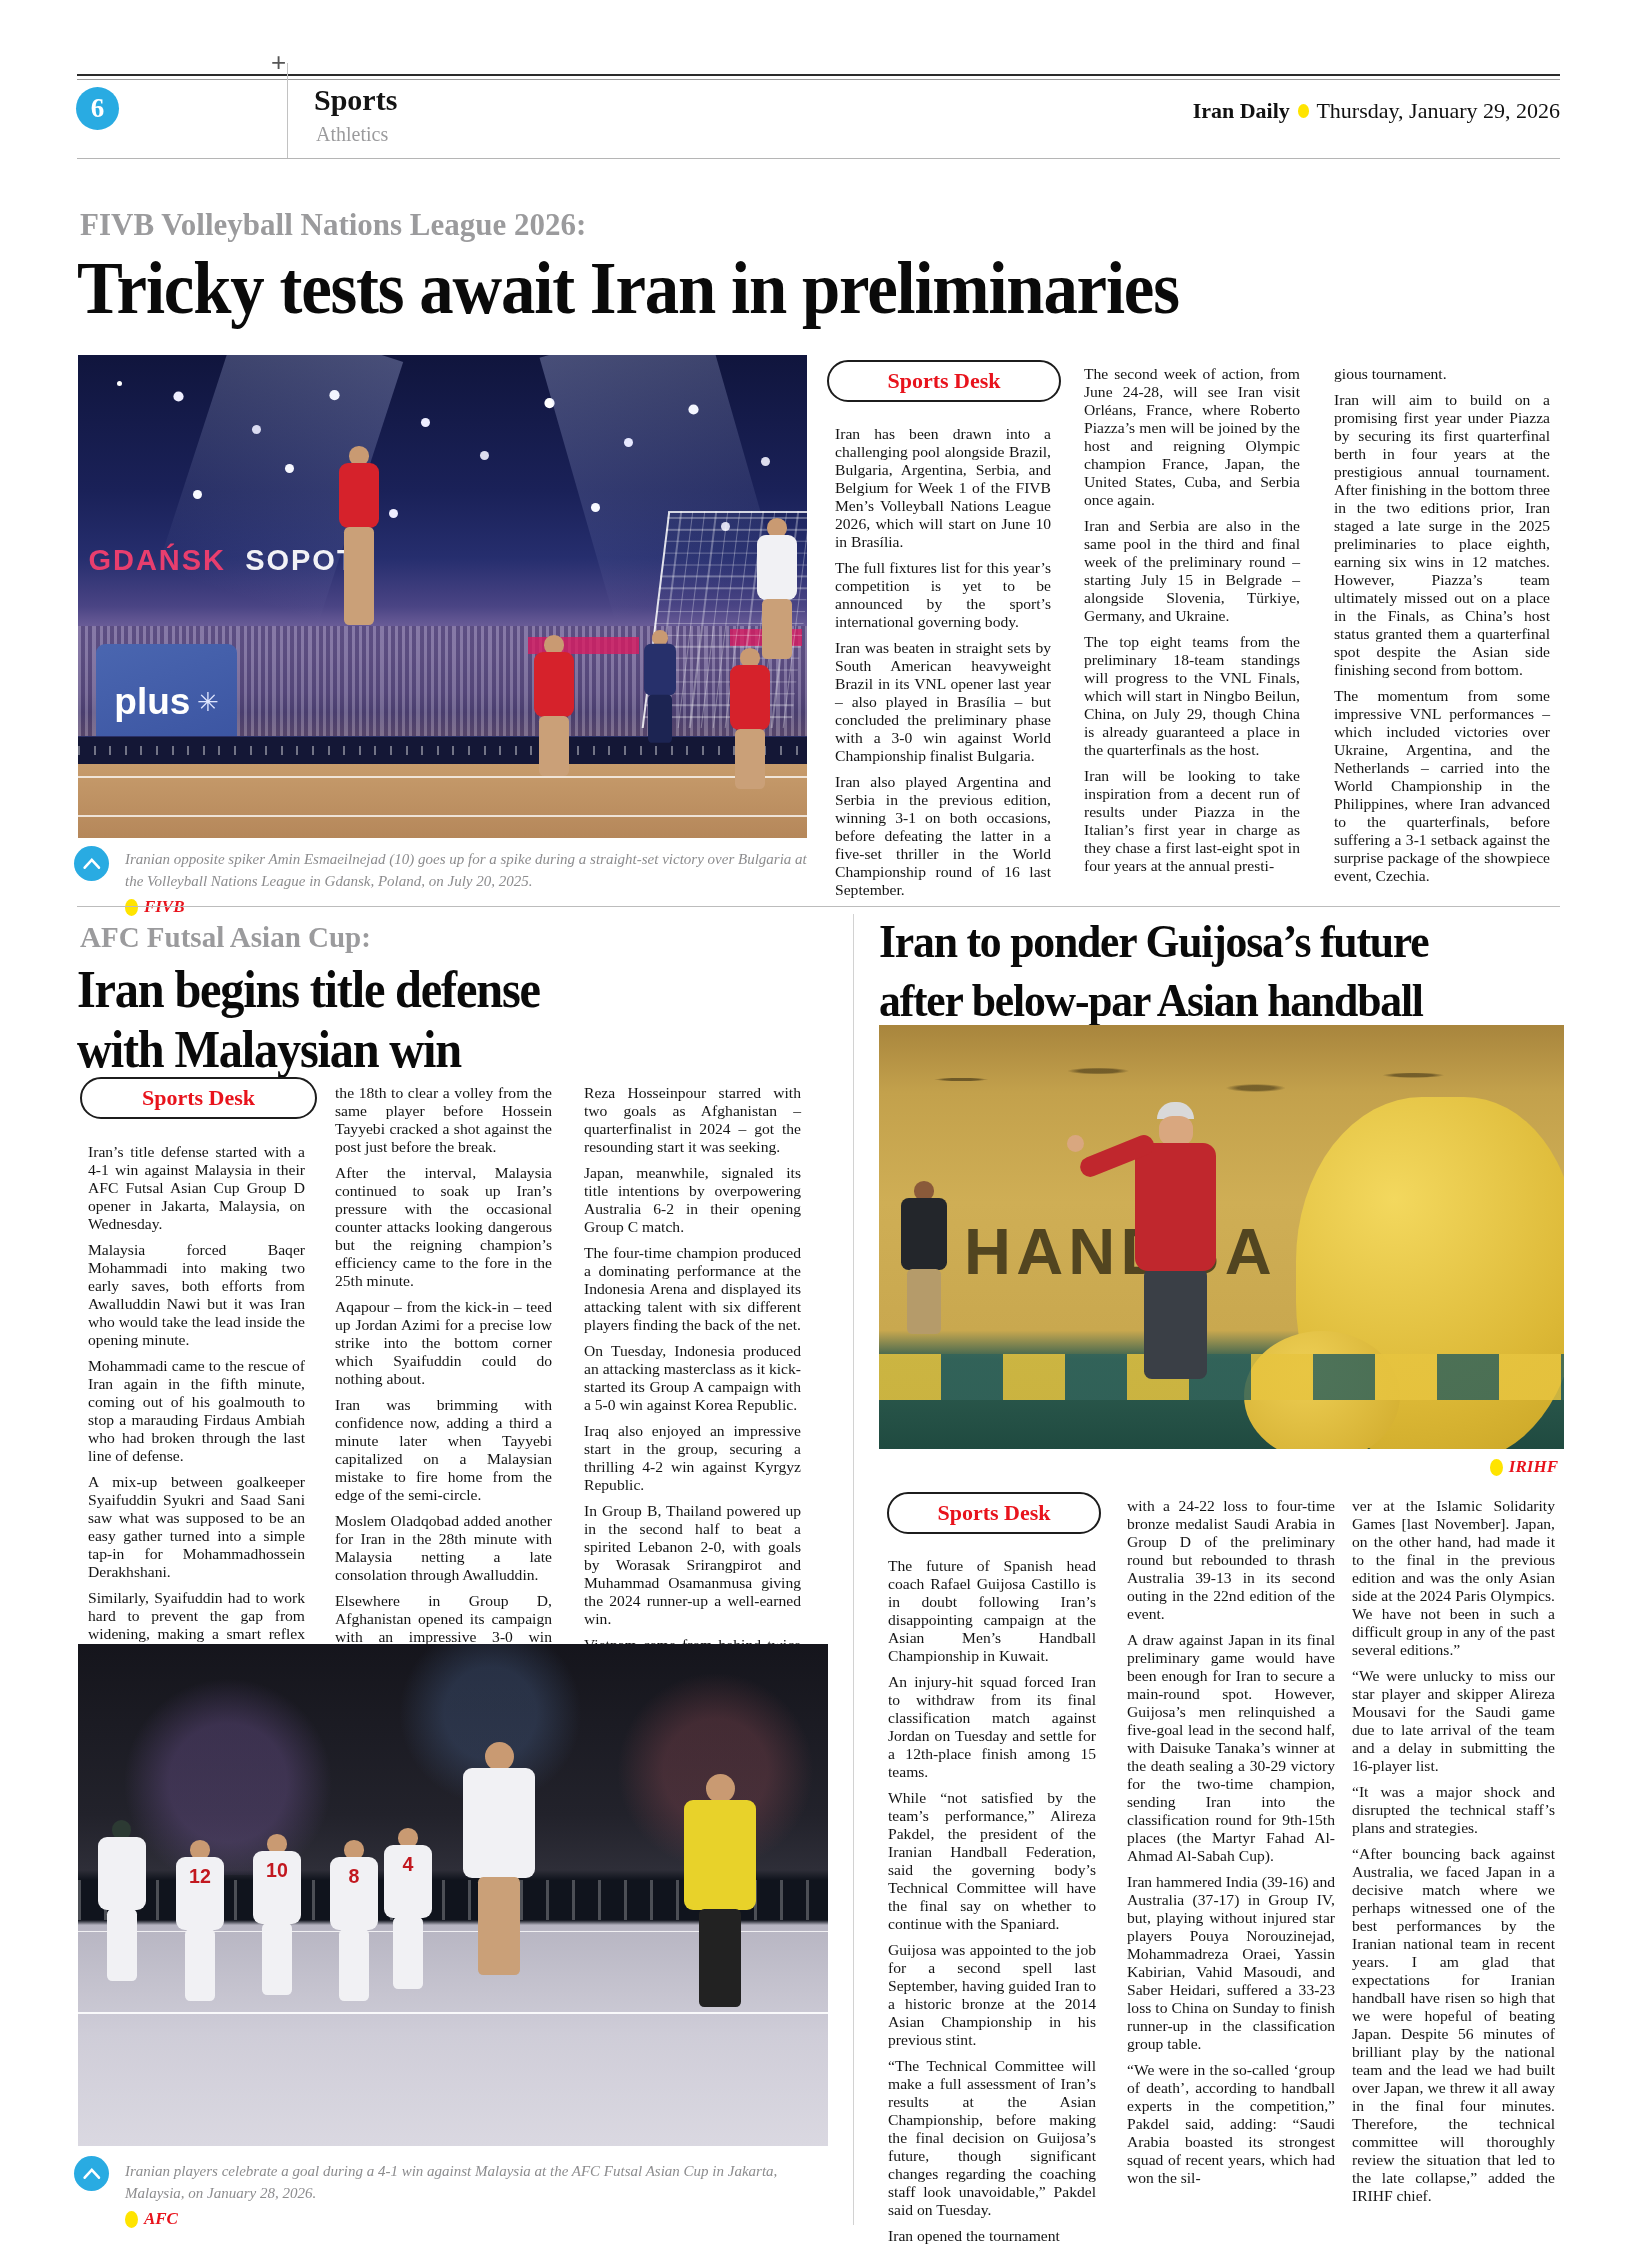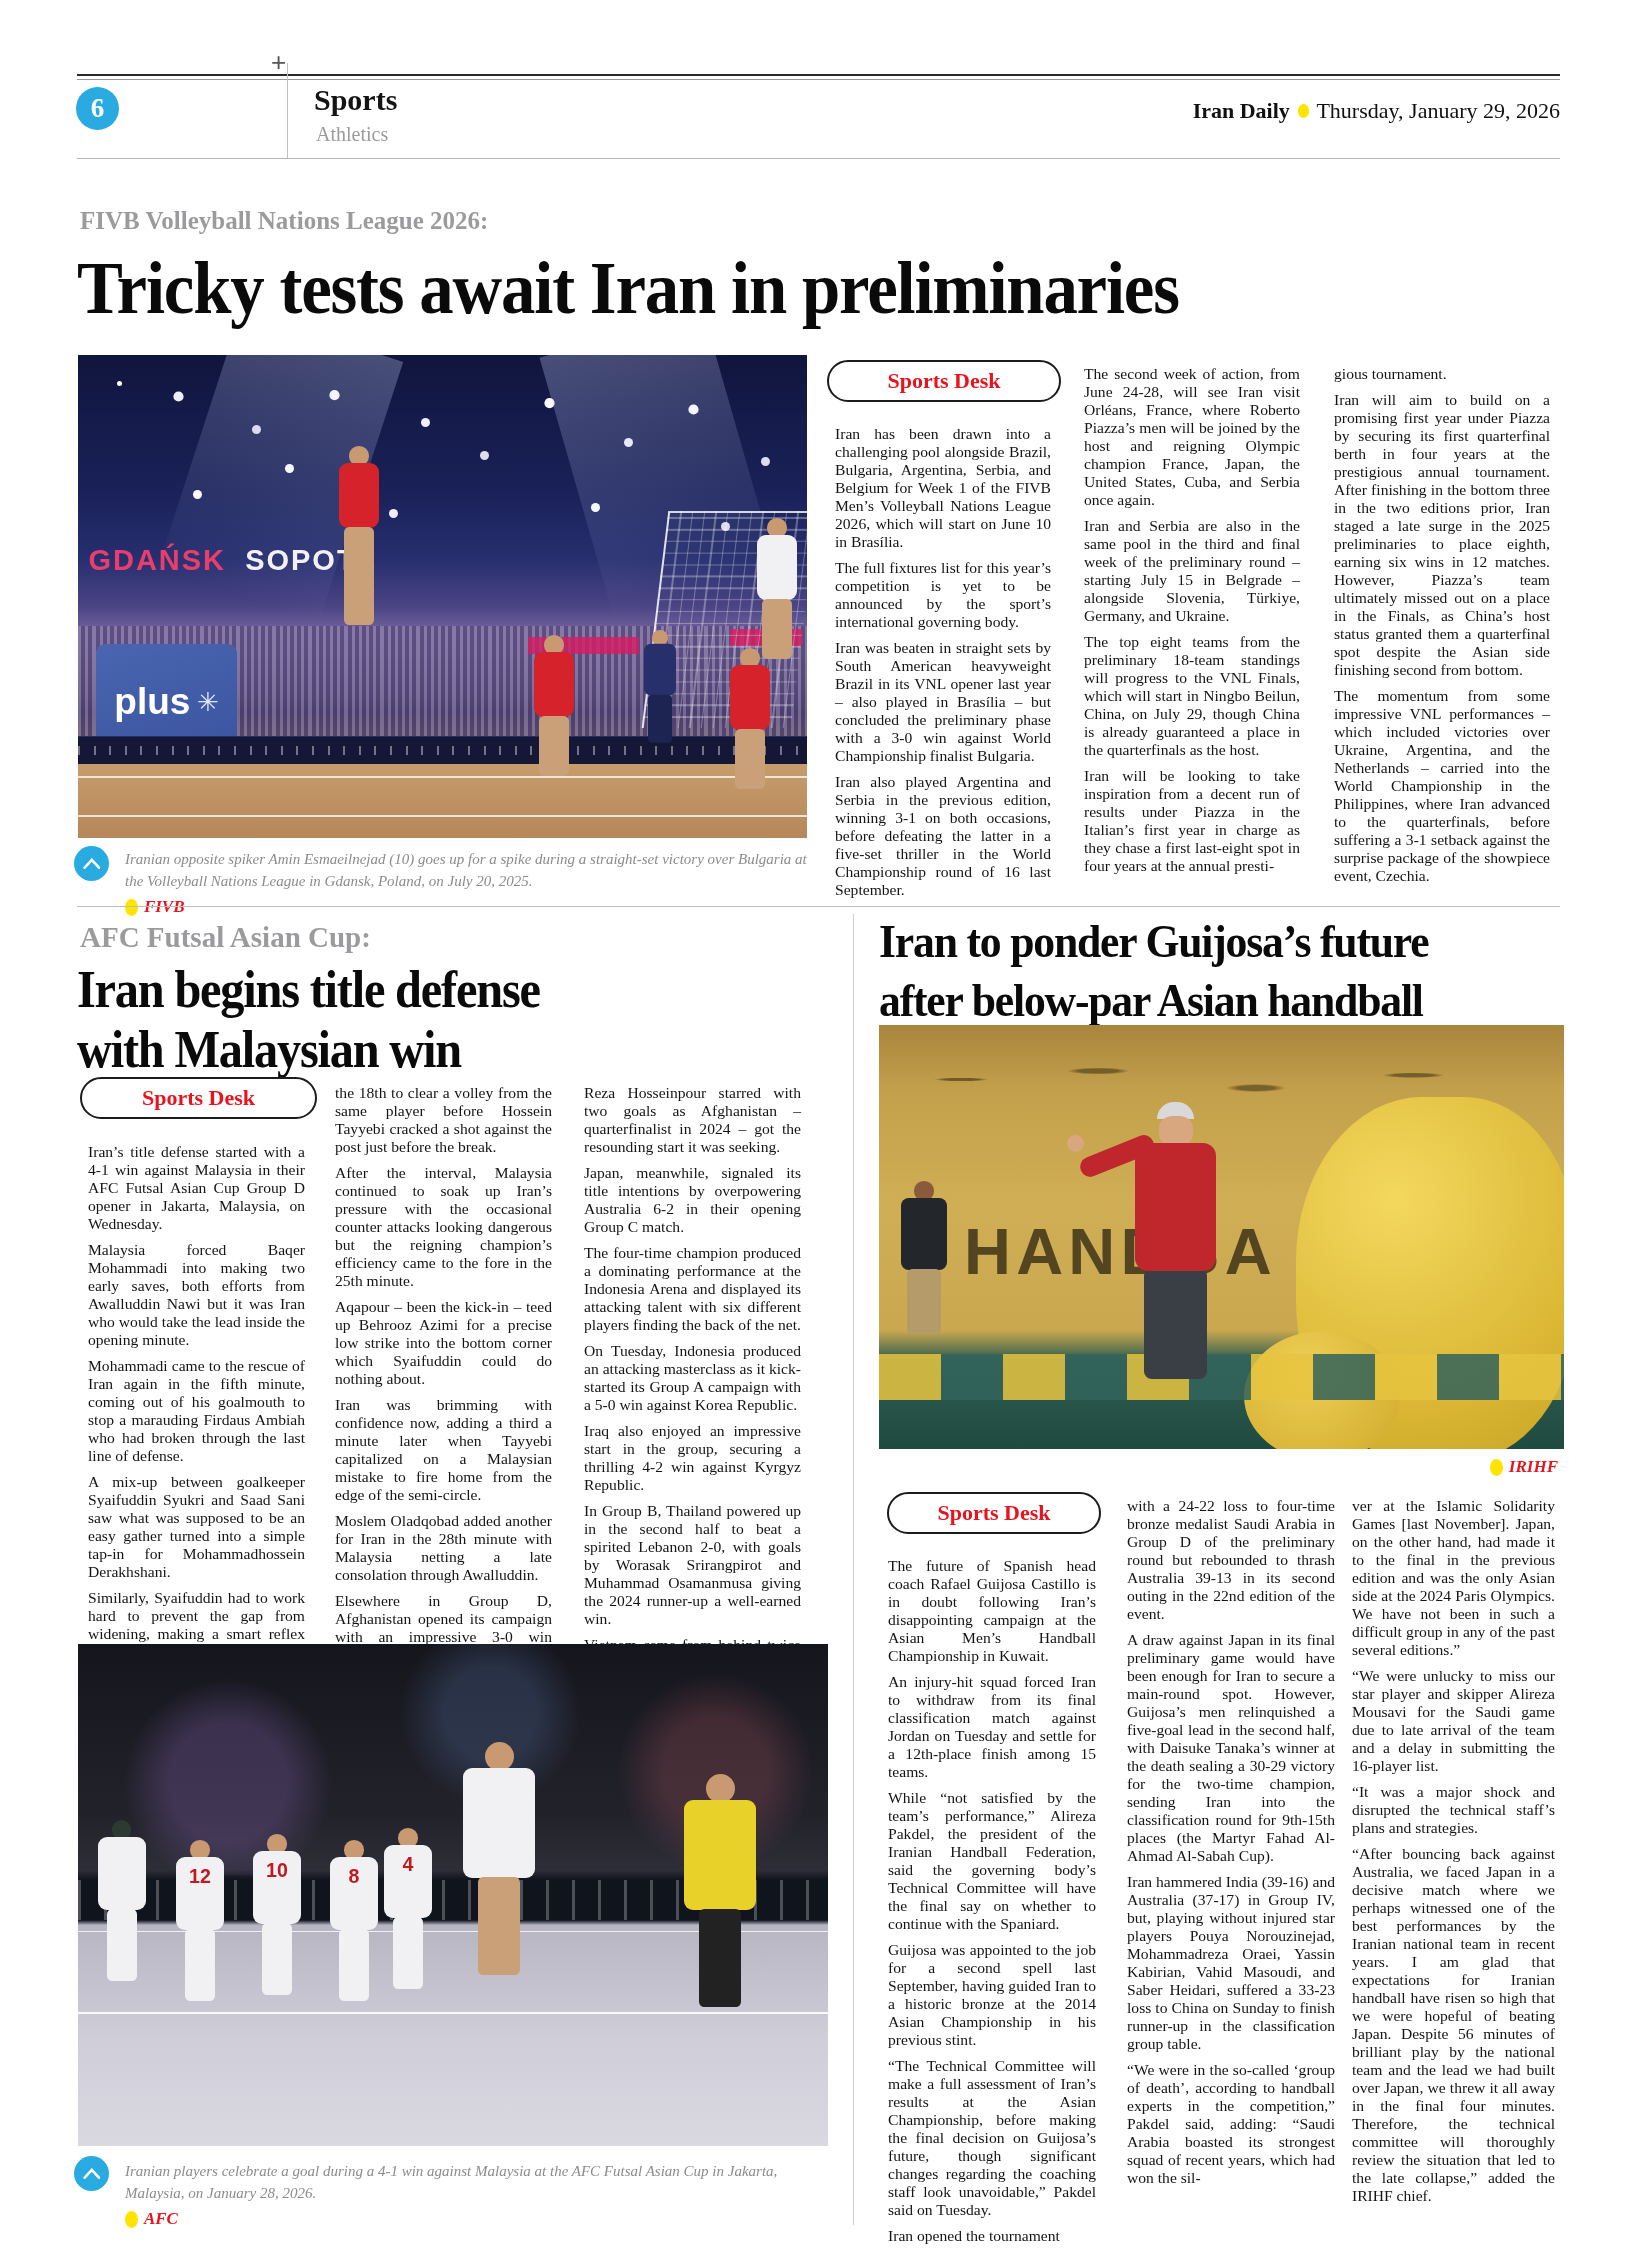"FIVB Volleyball Nations League 2026:" .kicker { font-size: 25px -> 31px }
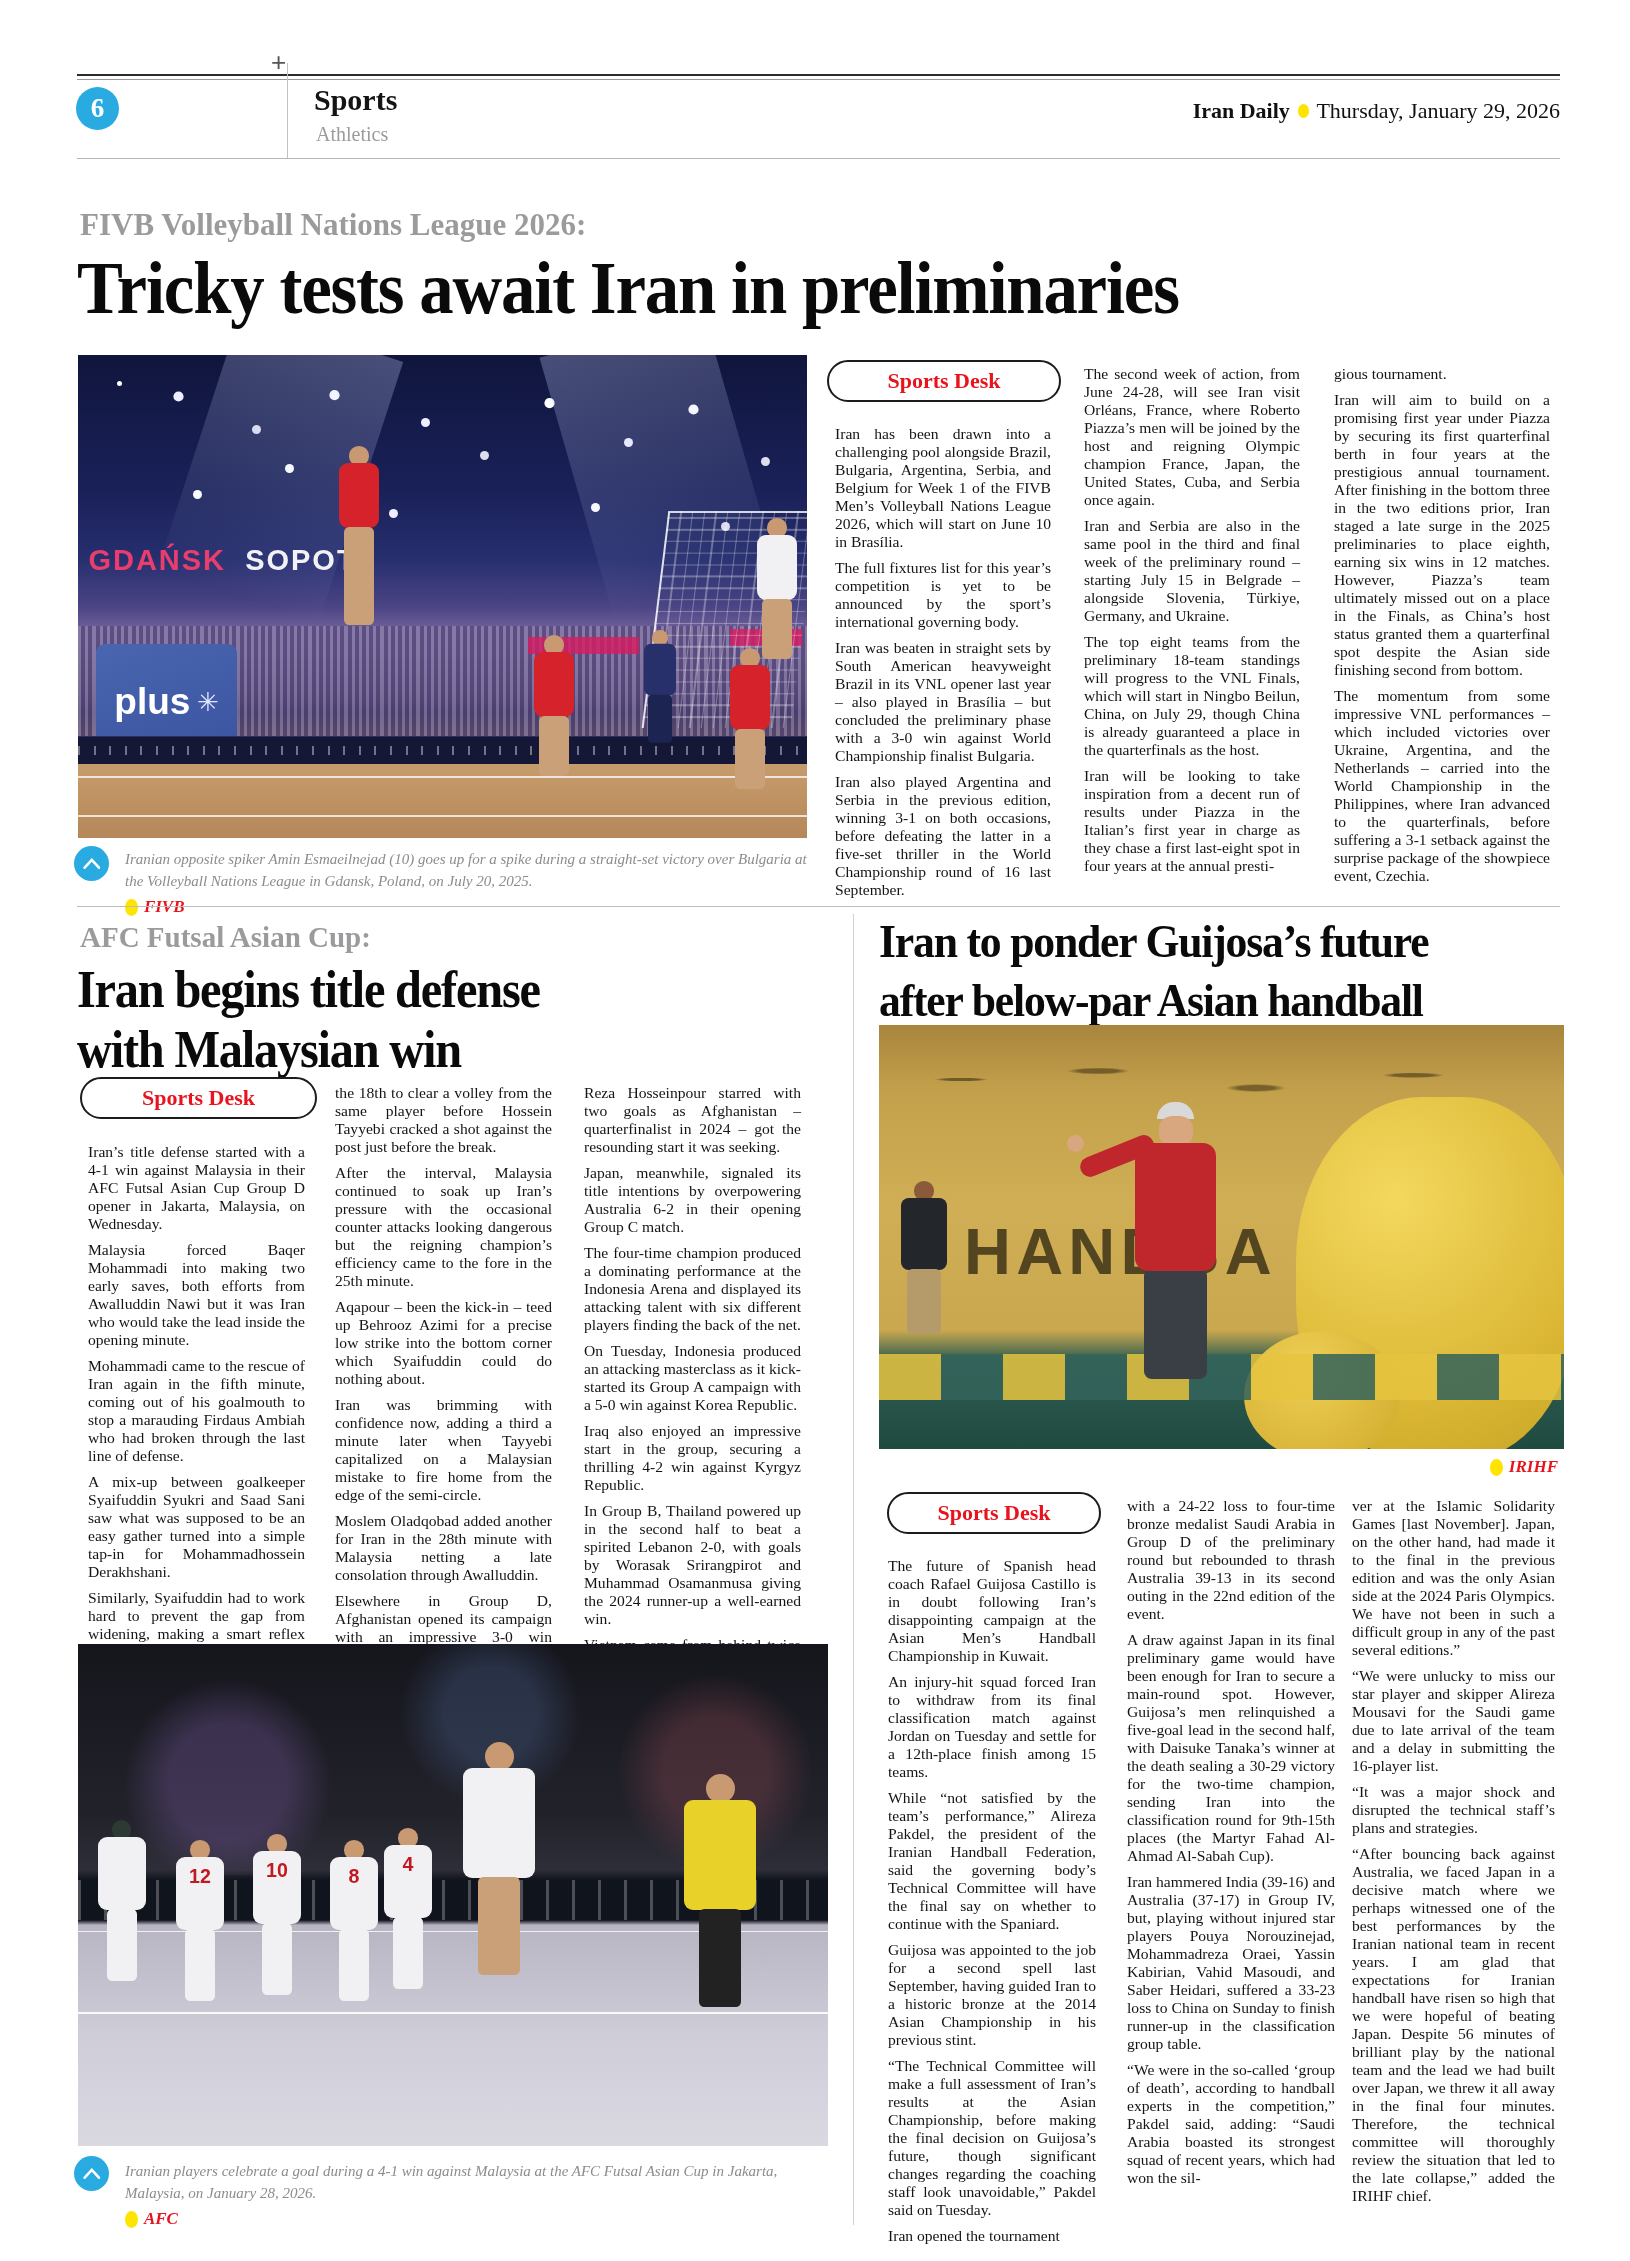"Aqapour – been the kick-in" p { text: been the kick-in – teed up Behrooz -> from the kick-in – teed up Jordan }
